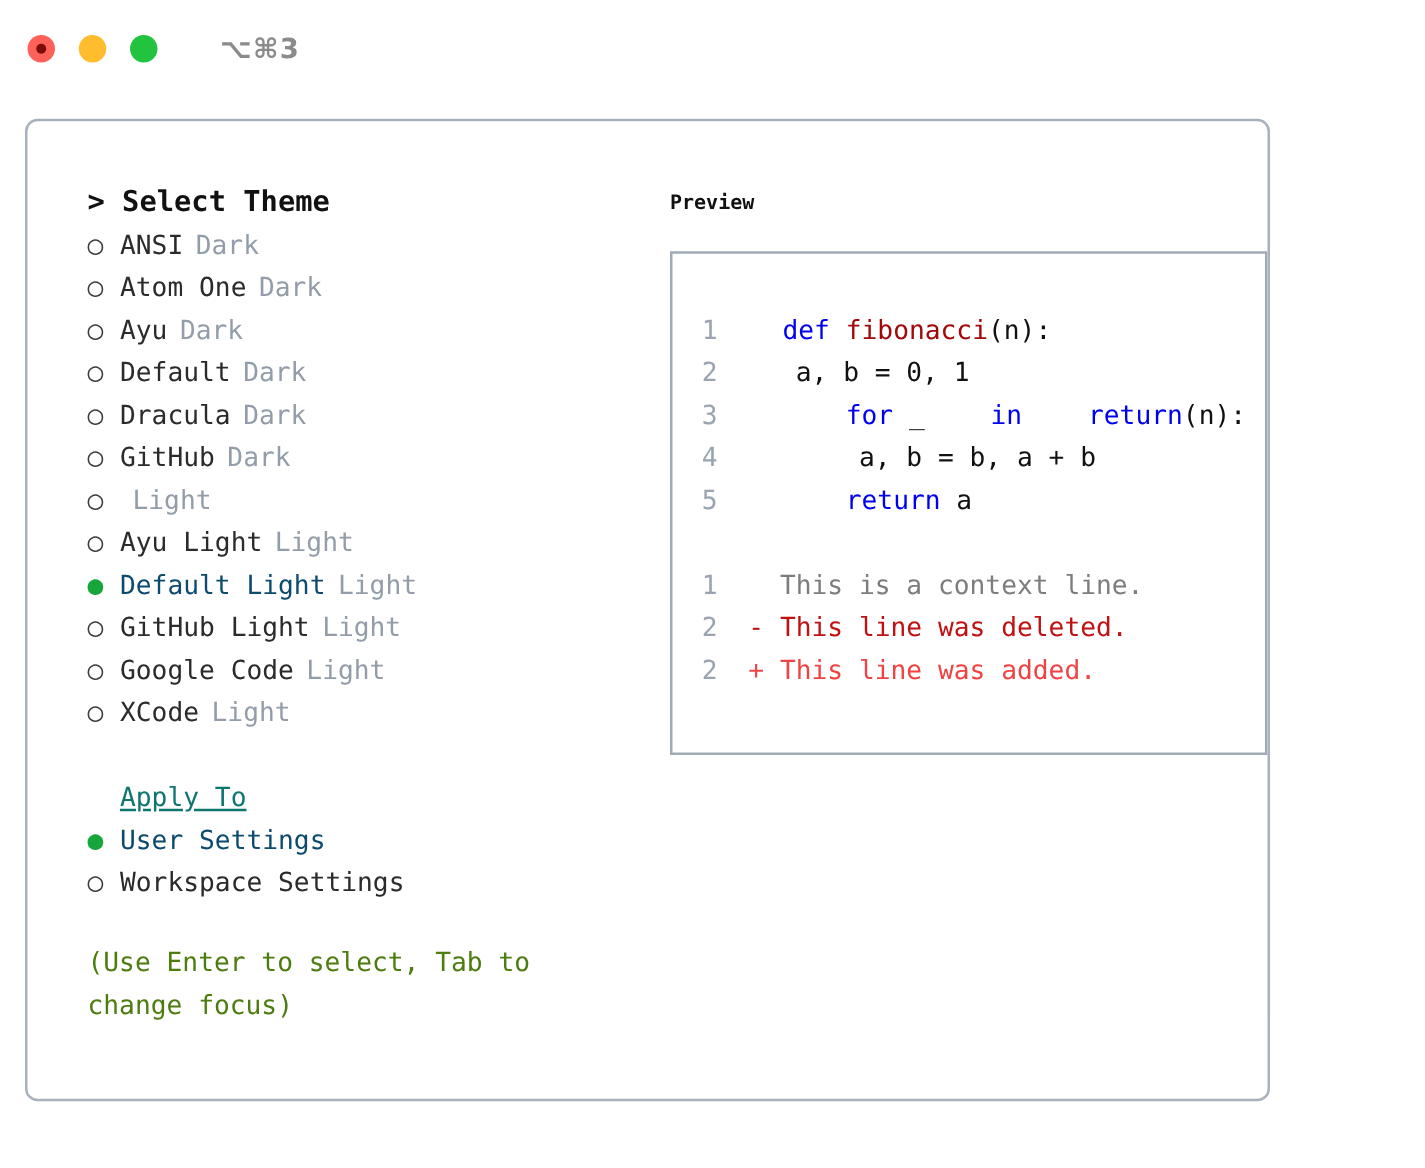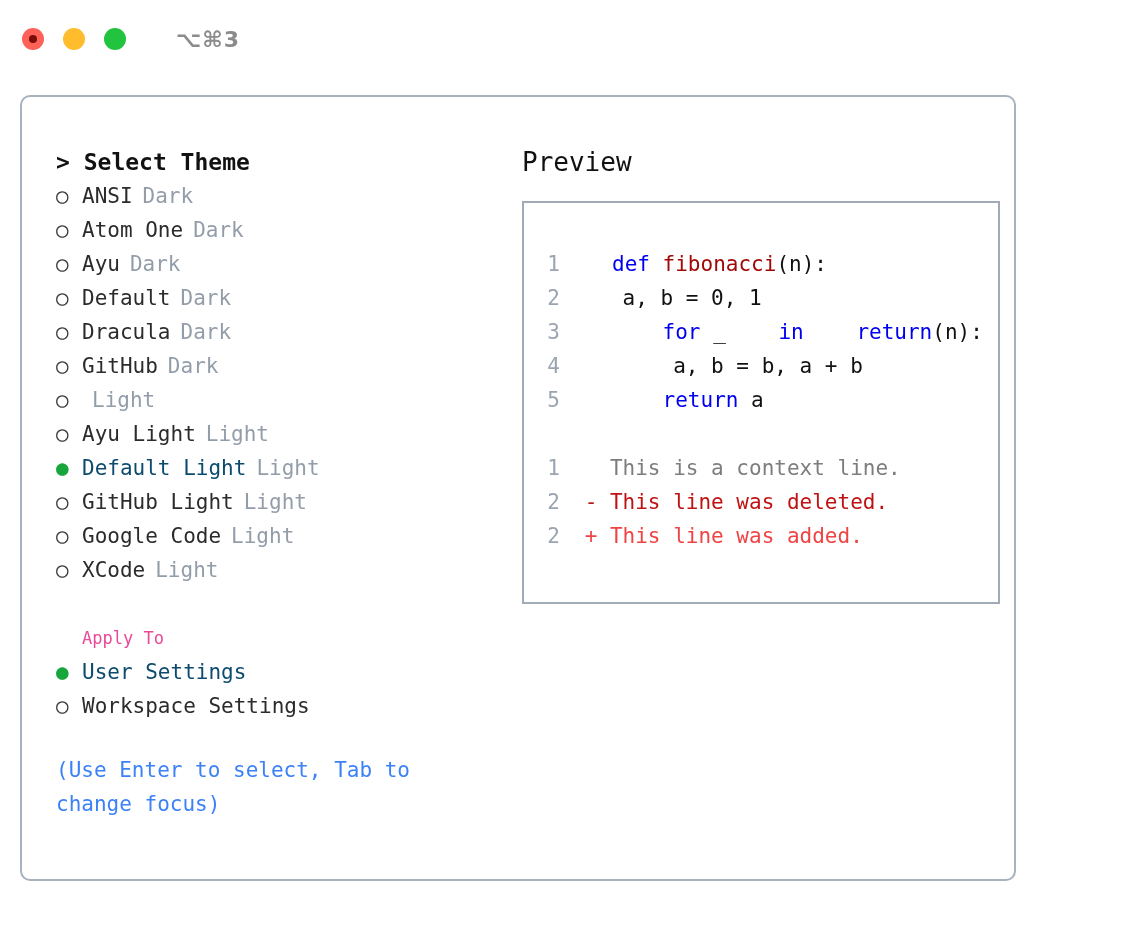"> Select Theme" .panel-inner { justify-content: none -> flex-end }
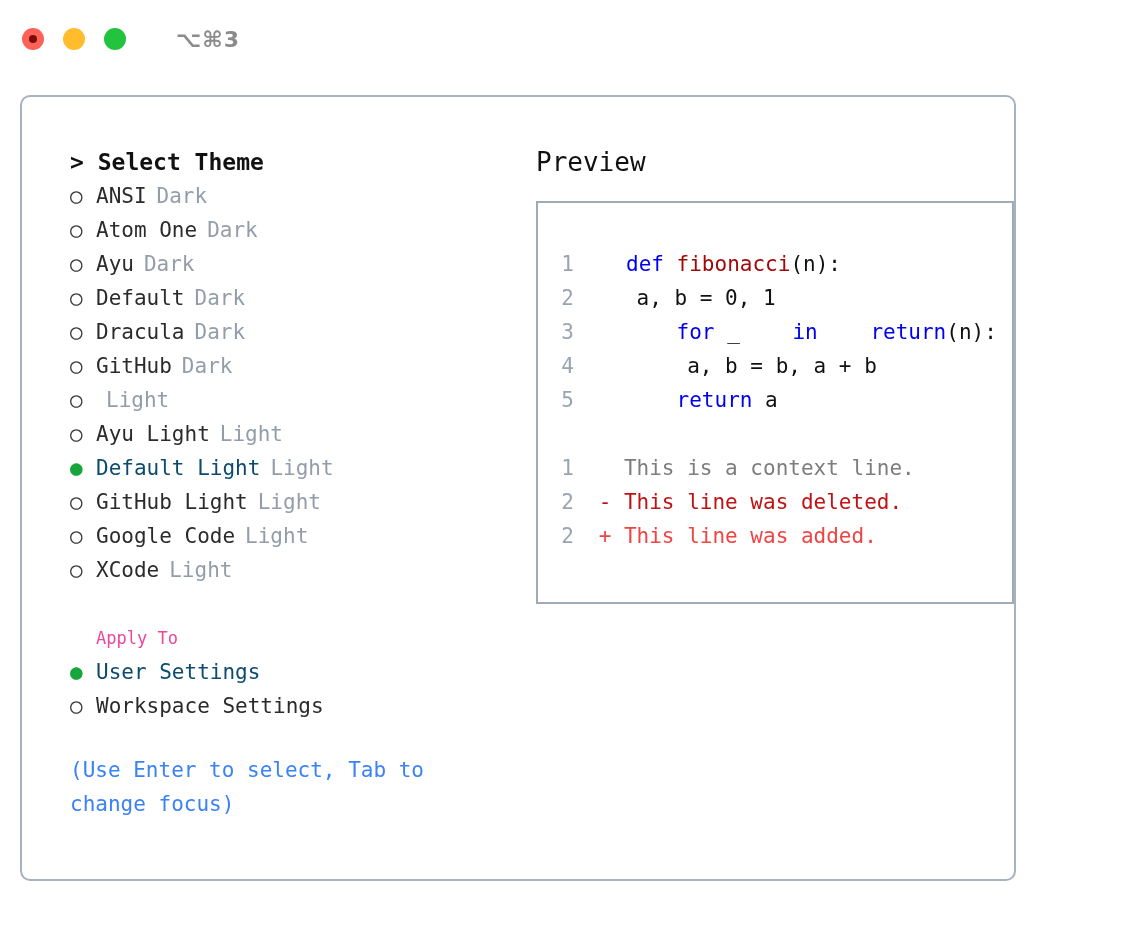"Preview" .preview-title { font-size: 26px -> 16px; font-weight: normal -> bold }
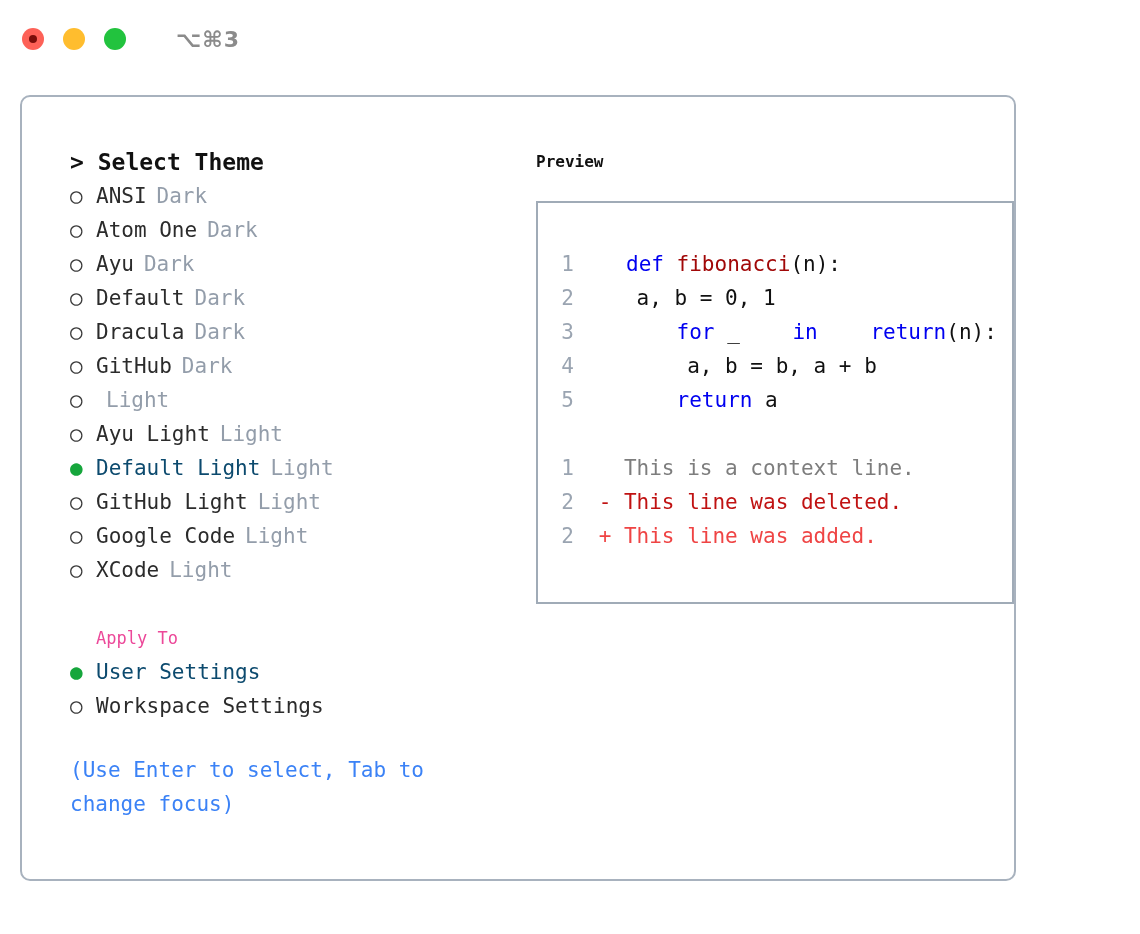"Apply To" .apply-head { color: #ec4899 -> #0f766e; font-size: 17px -> 21px; text-decoration: none -> underline }
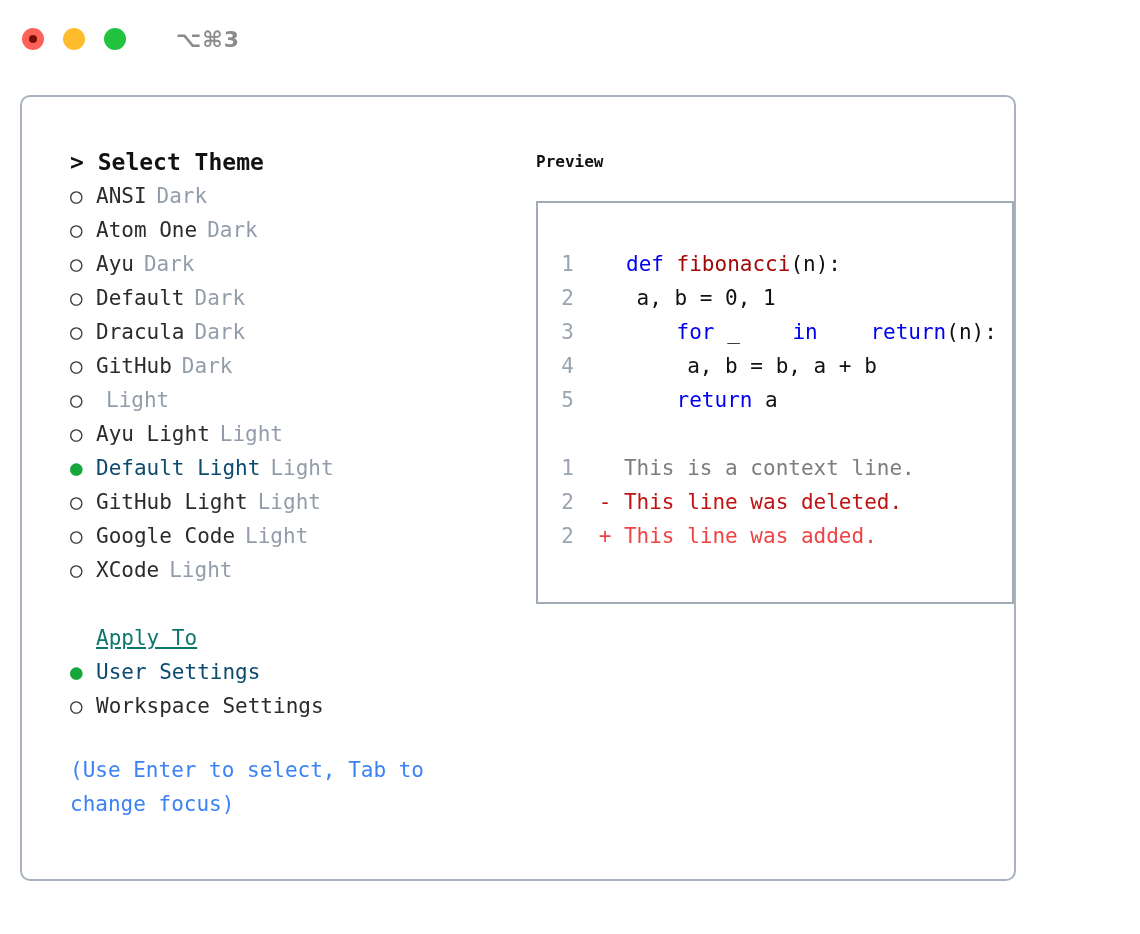"(Use Enter to select, Tab" .hint { color: #3b82f6 -> #4d7c0f }
